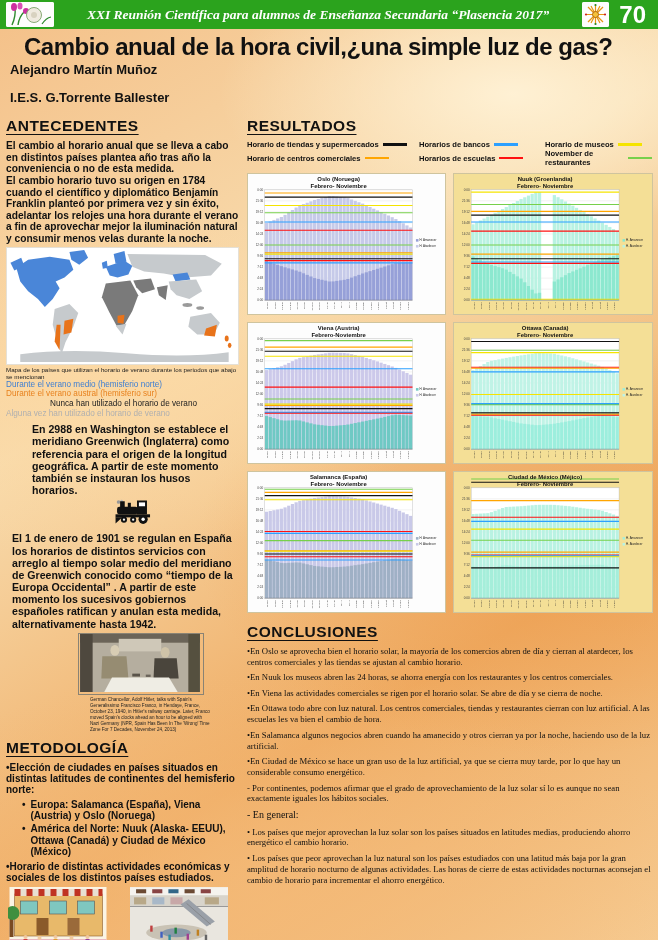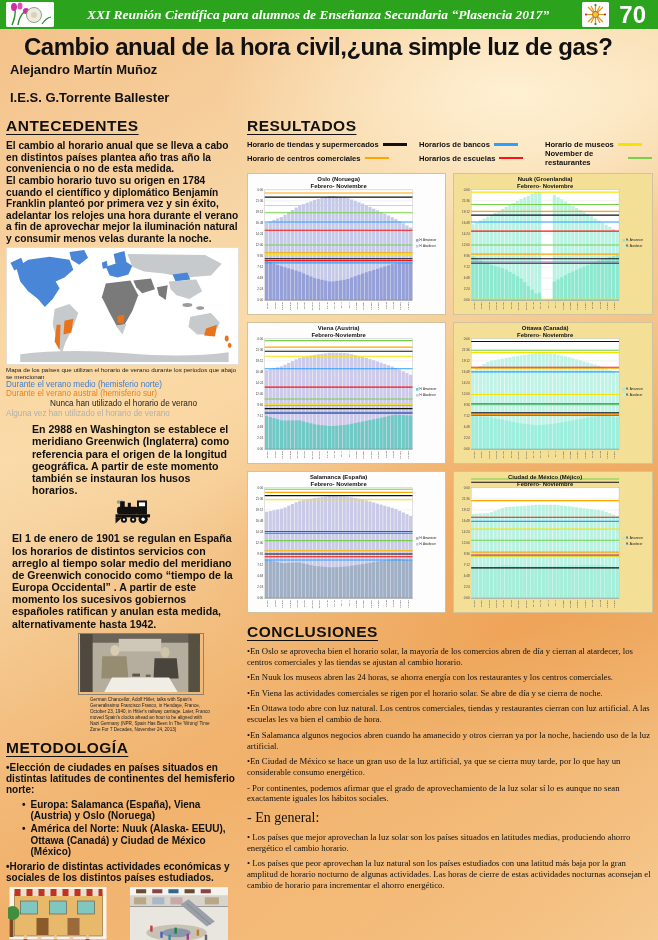"- En general:" .conc-gen { font-size: 14px -> 10px }
